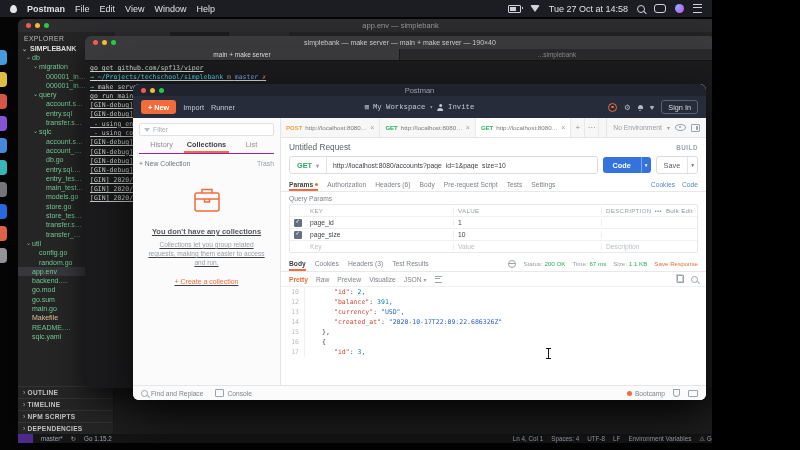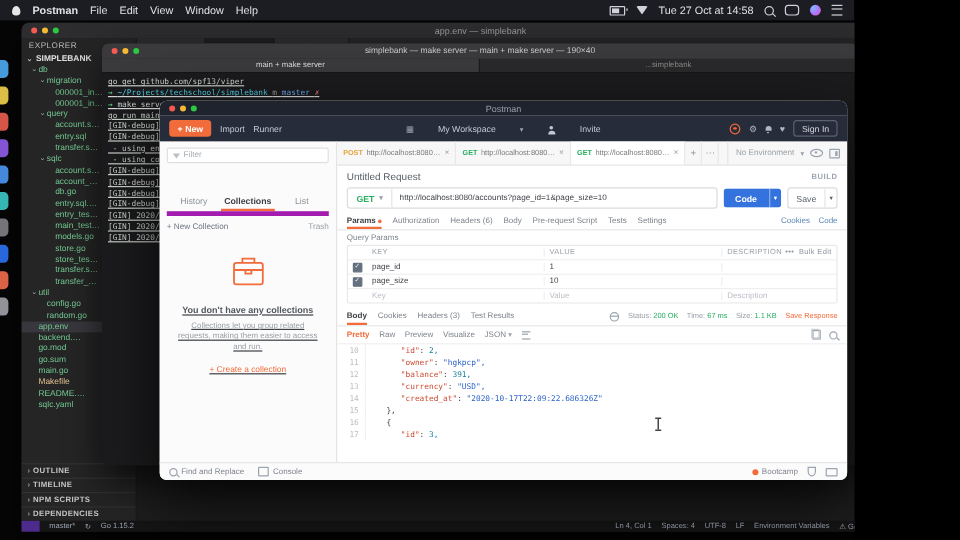"My Workspace" .pm-hcenter { align-items: flex-end -> center; font-family: none -> Liberation Mono, monospace; gap: 20px -> 4px }
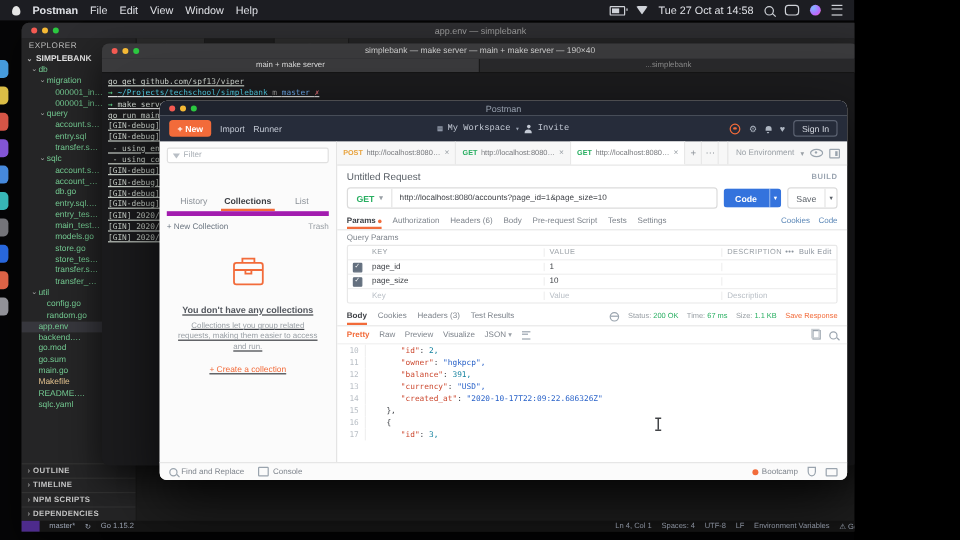"History" .pm-side-tabs { border-bottom: 4px solid #a21caf -> 1px solid #a21caf; margin-top: 24px -> 1px }
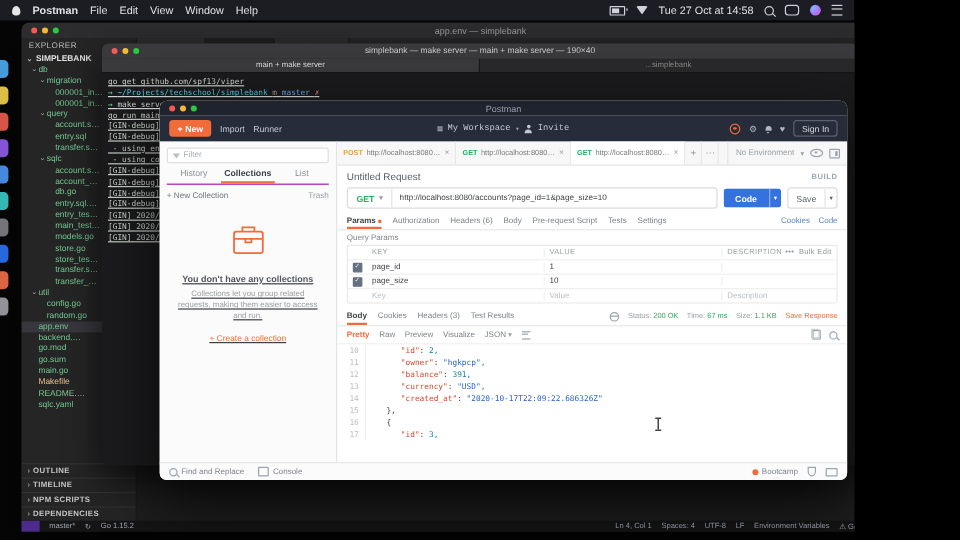"11" div.cl { html: <div> <span>11</span> <span><span>"owner"</span><span>: </span><span>"hgkpcp",</span><span></span></span> </div> -> none }
